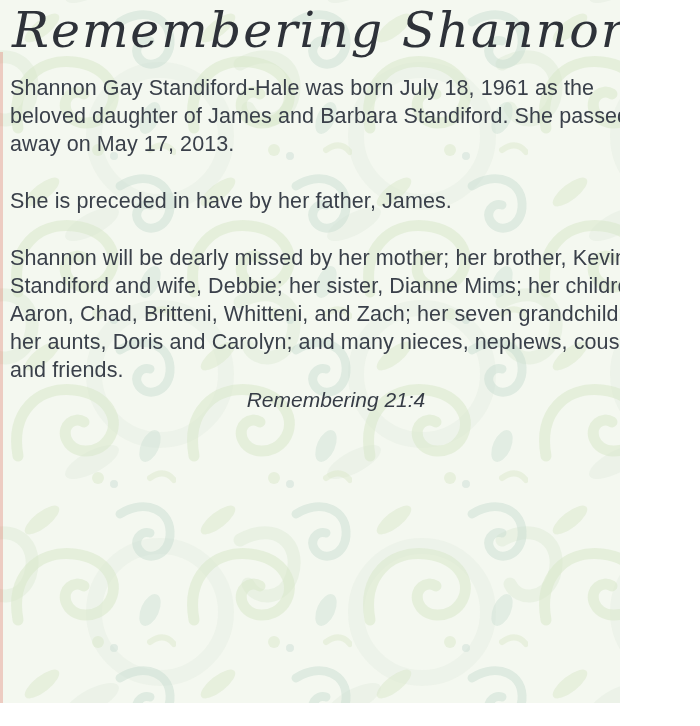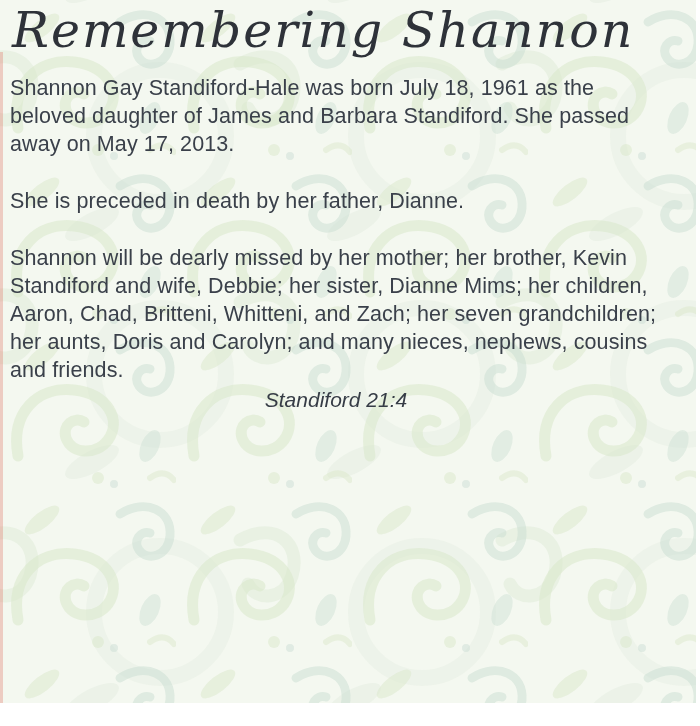"Remembering Shannon" .page { width: 696px -> 620px }
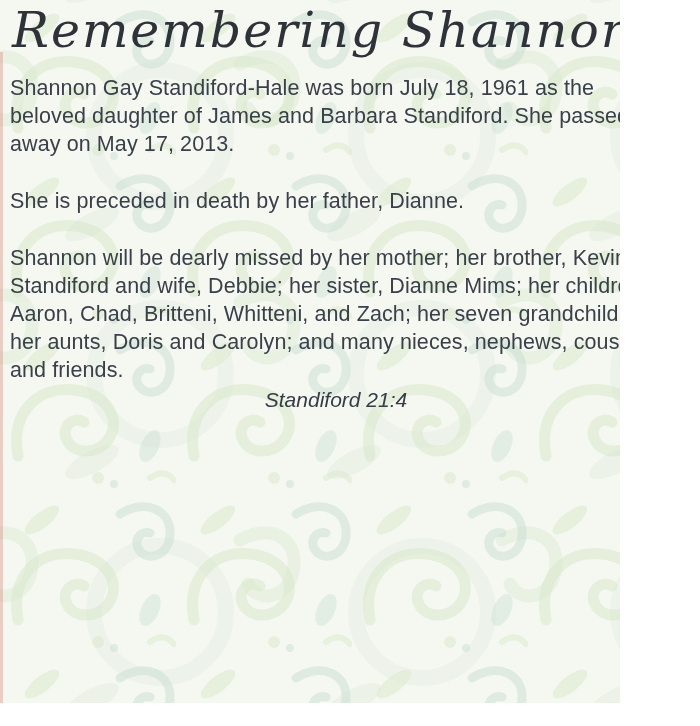"She is preceded in death" p.para { text: death by her father, Dianne -> have by her father, James }
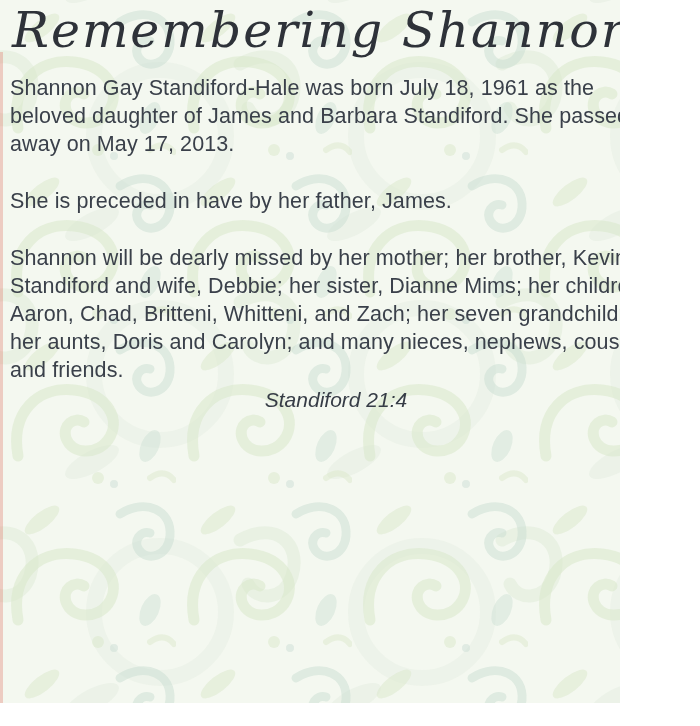"Standiford 21:4" div.attribution { text: Standiford -> Remembering }
